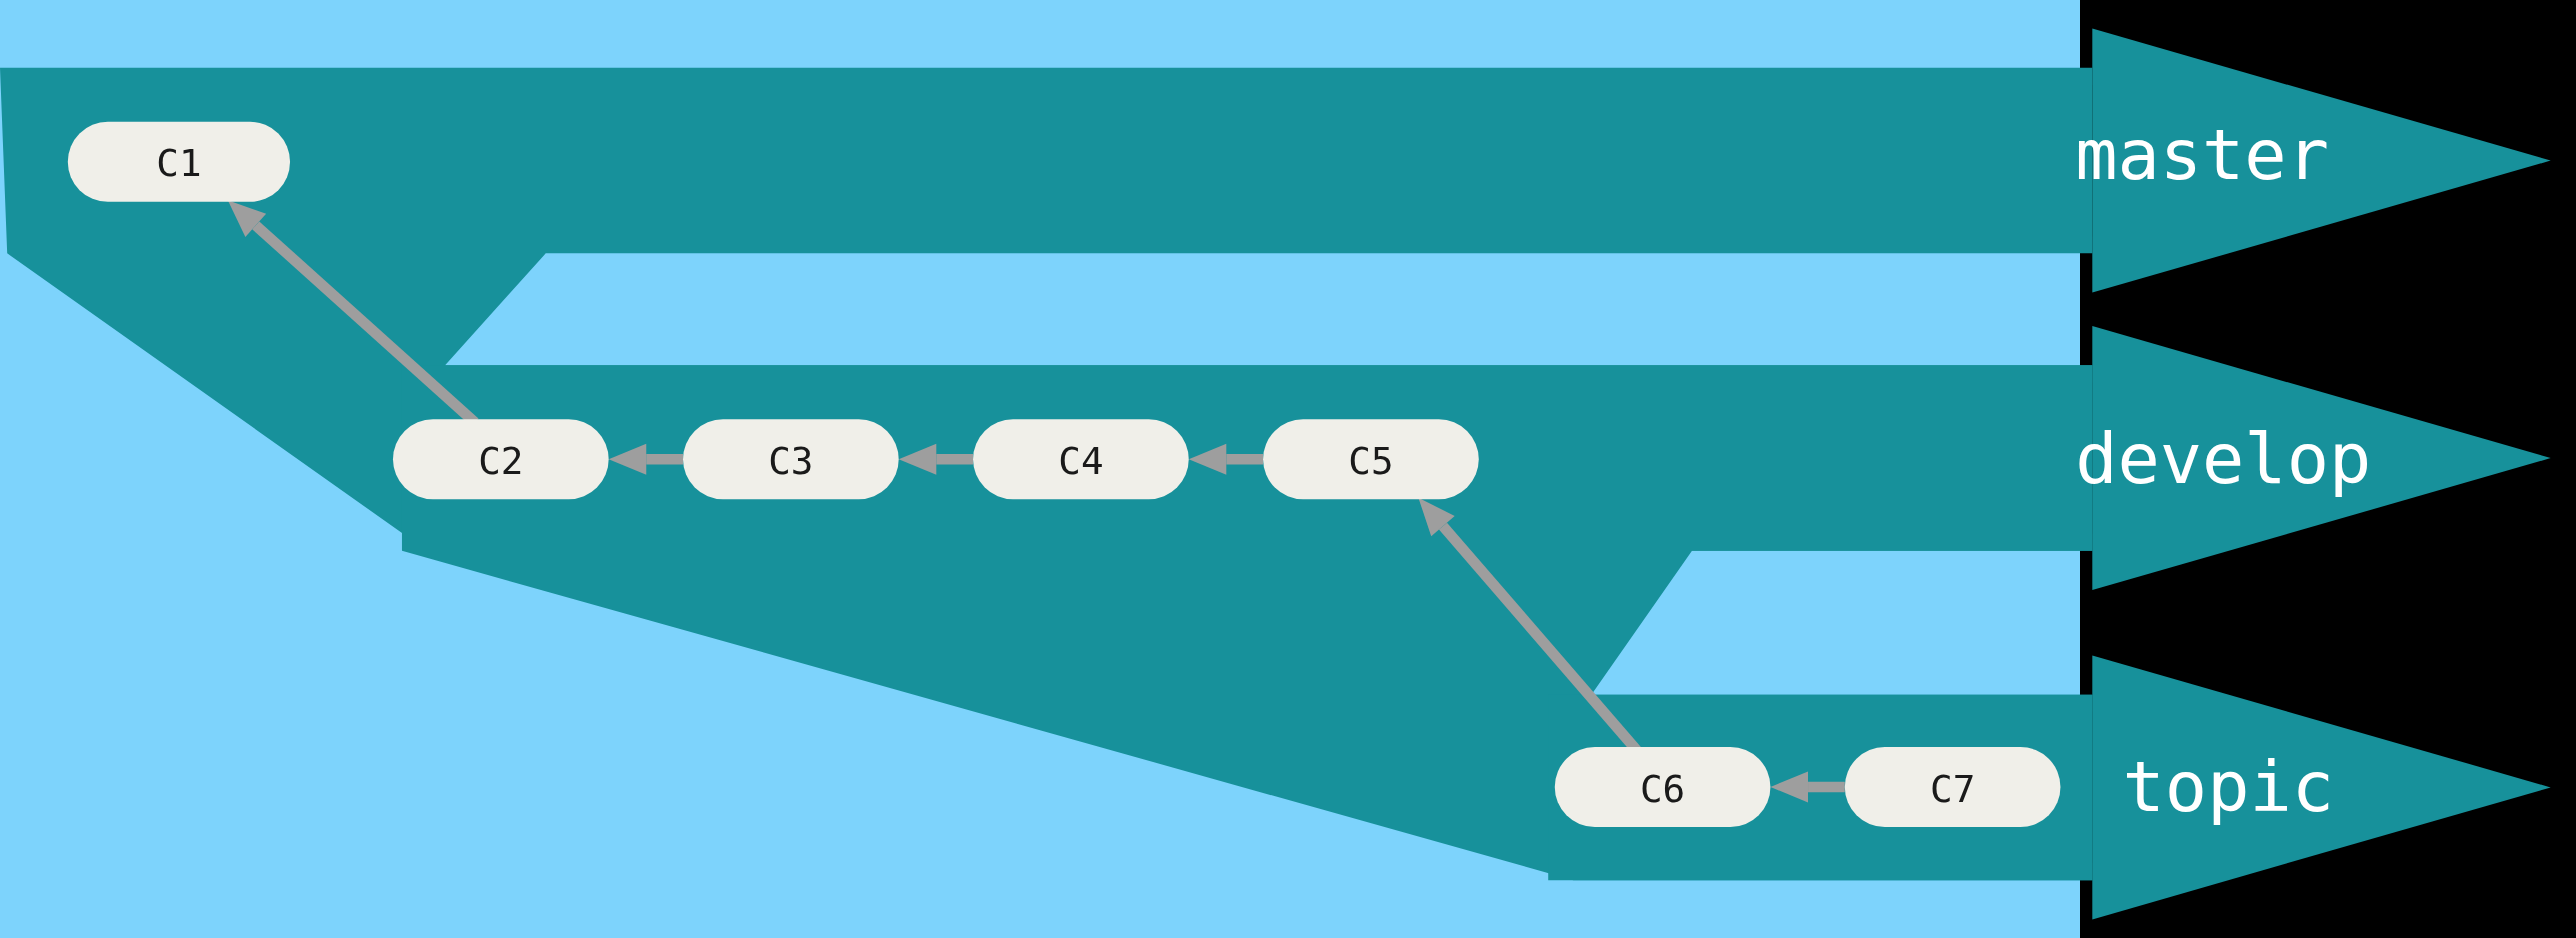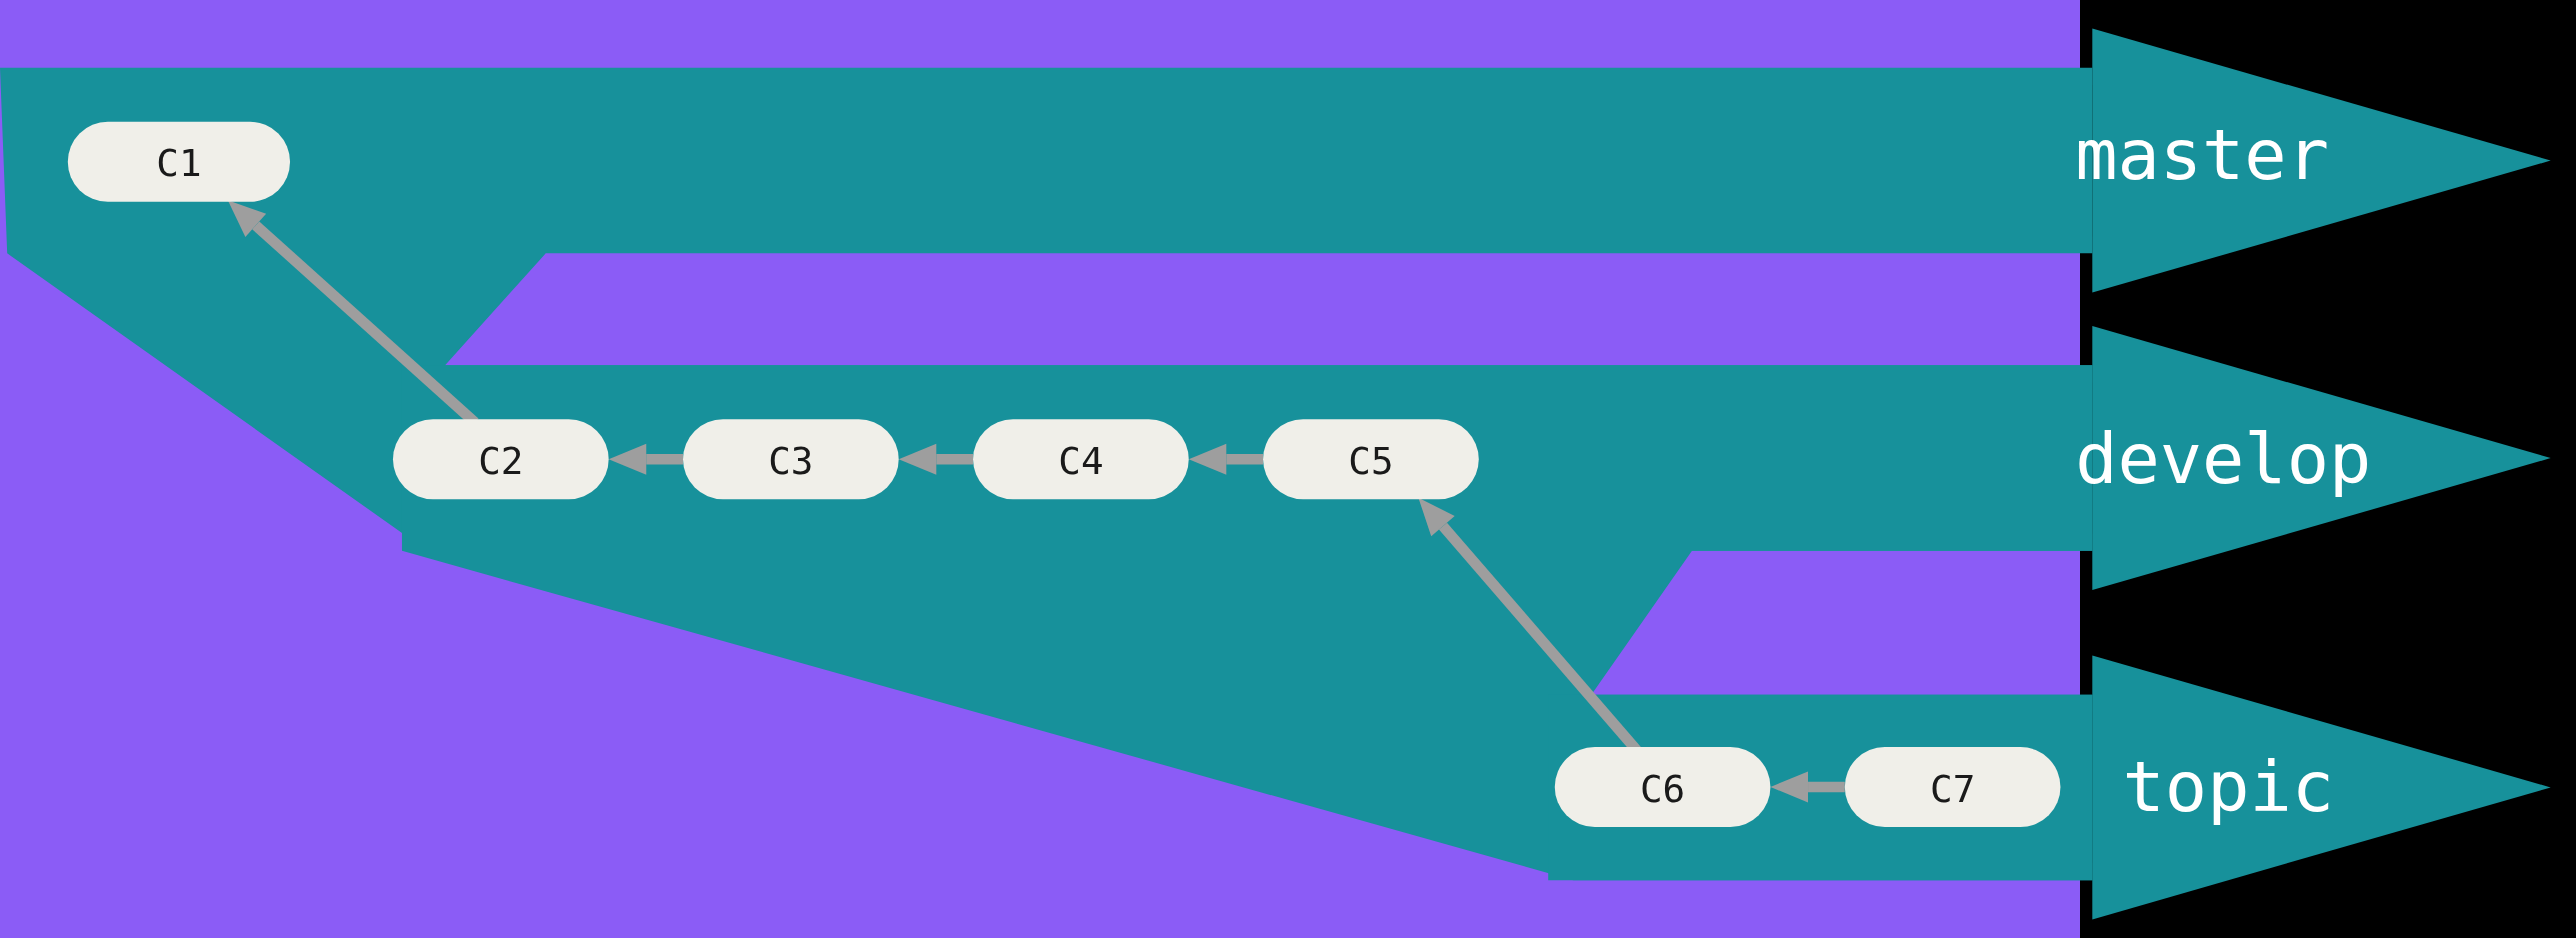"C1" #stage { background: #8b5cf6 -> #7dd3fc }
